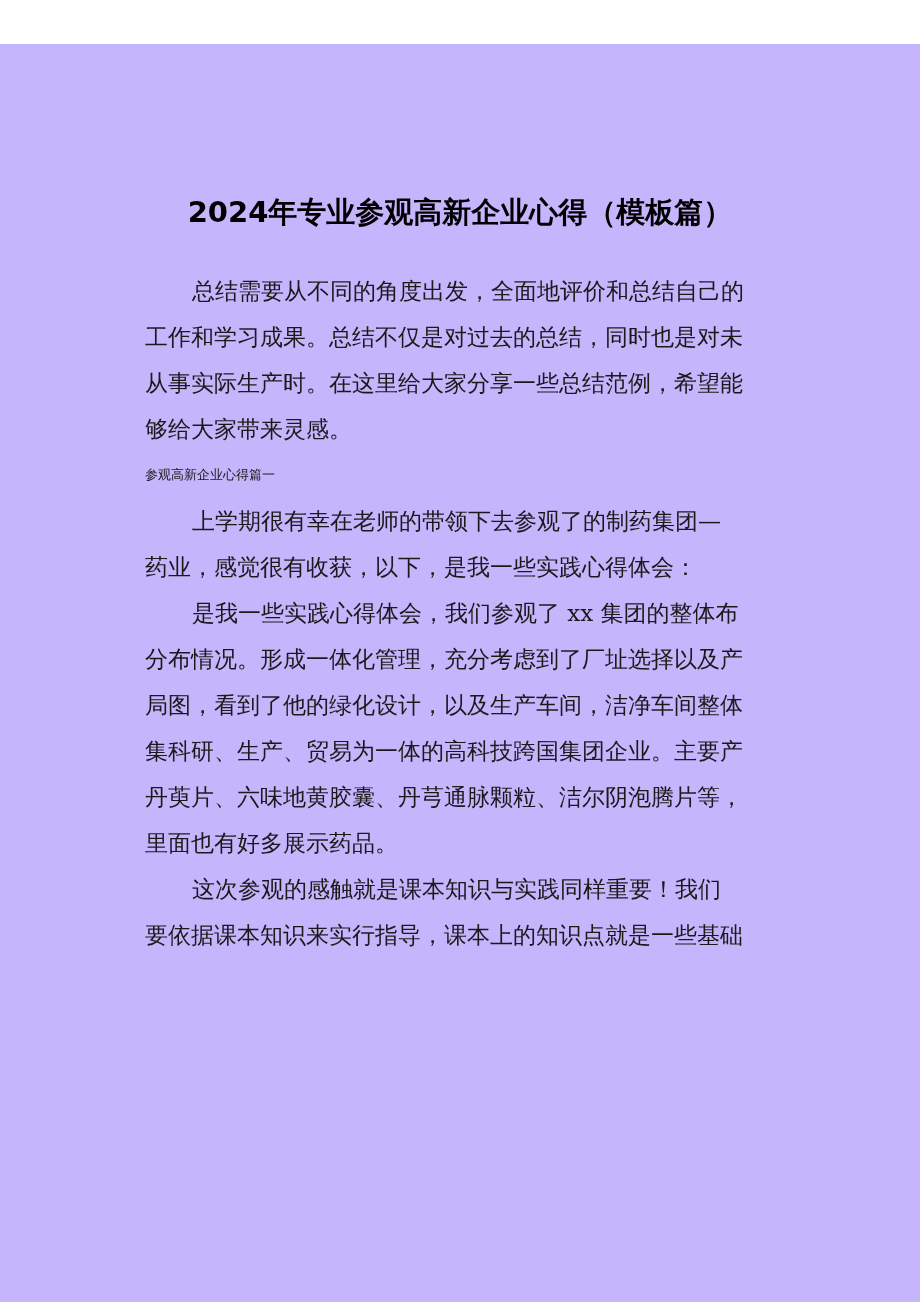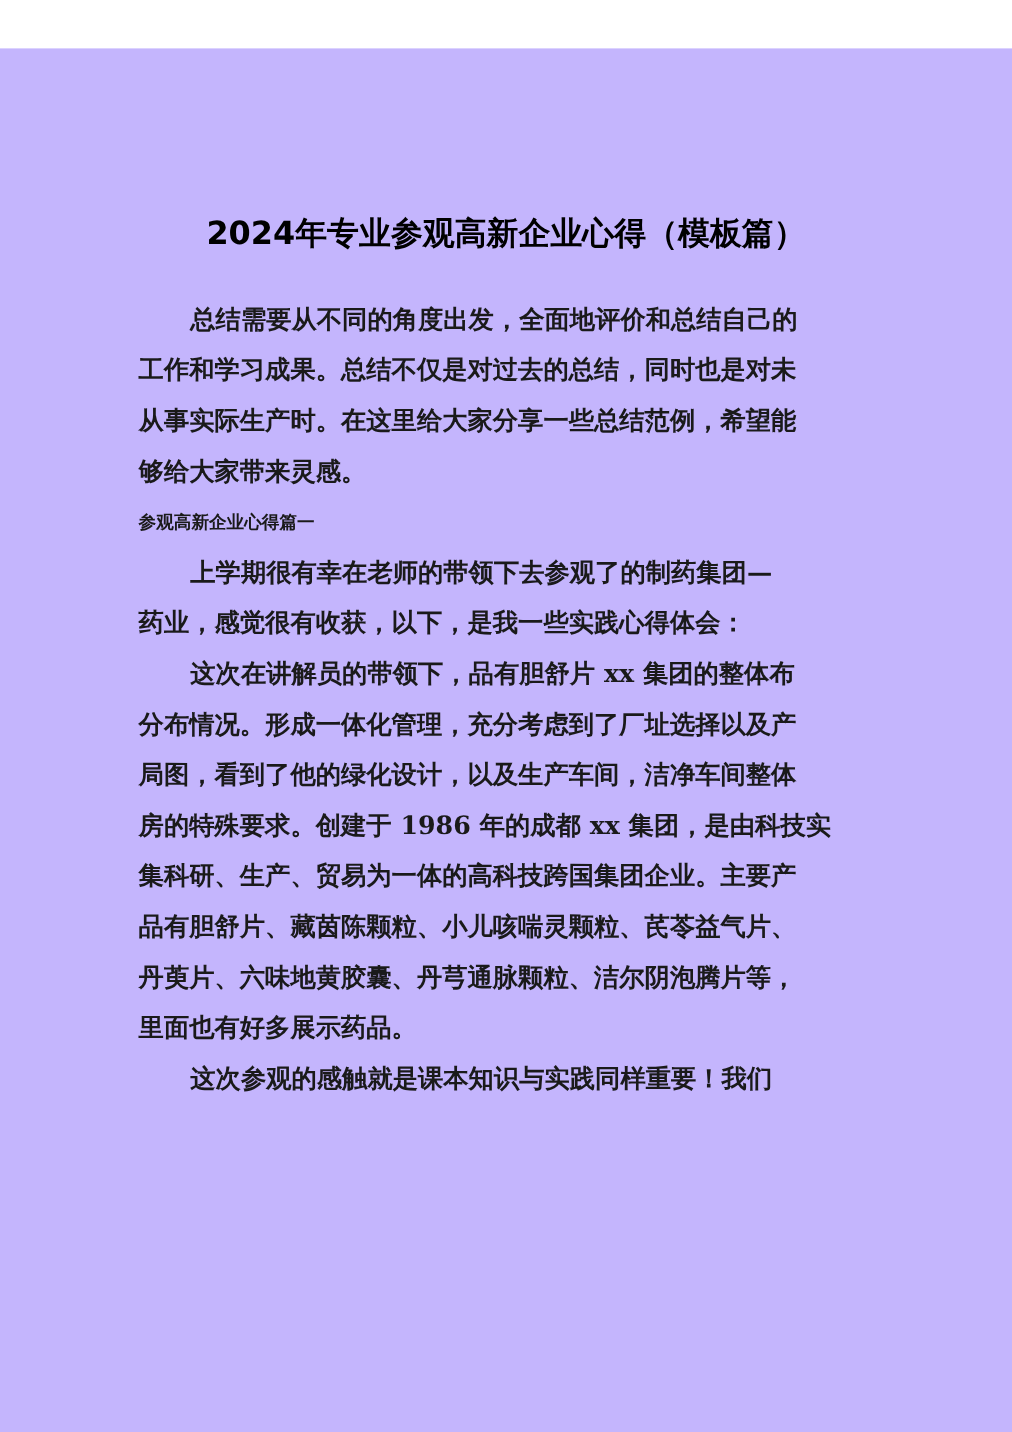"总结需要从不同的角度出发，全面地评价和总结自己的" .body-text { font-weight: bold -> none; left: 126px -> 145px }
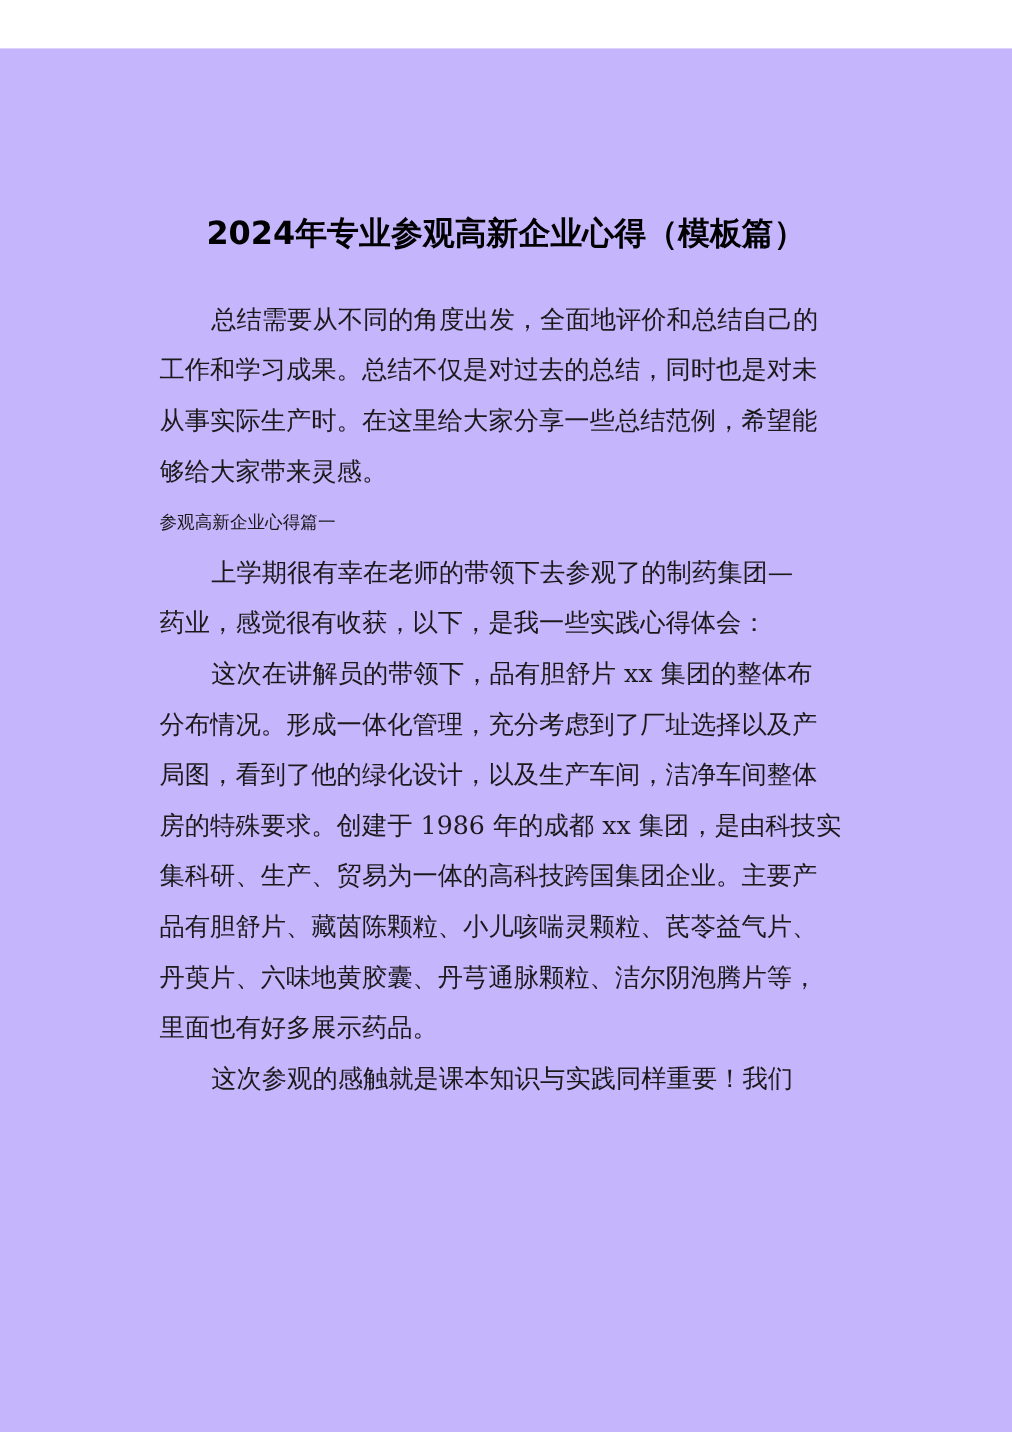"参观高新企业心得篇一" .heading-line { font-size: 16px -> 13px }
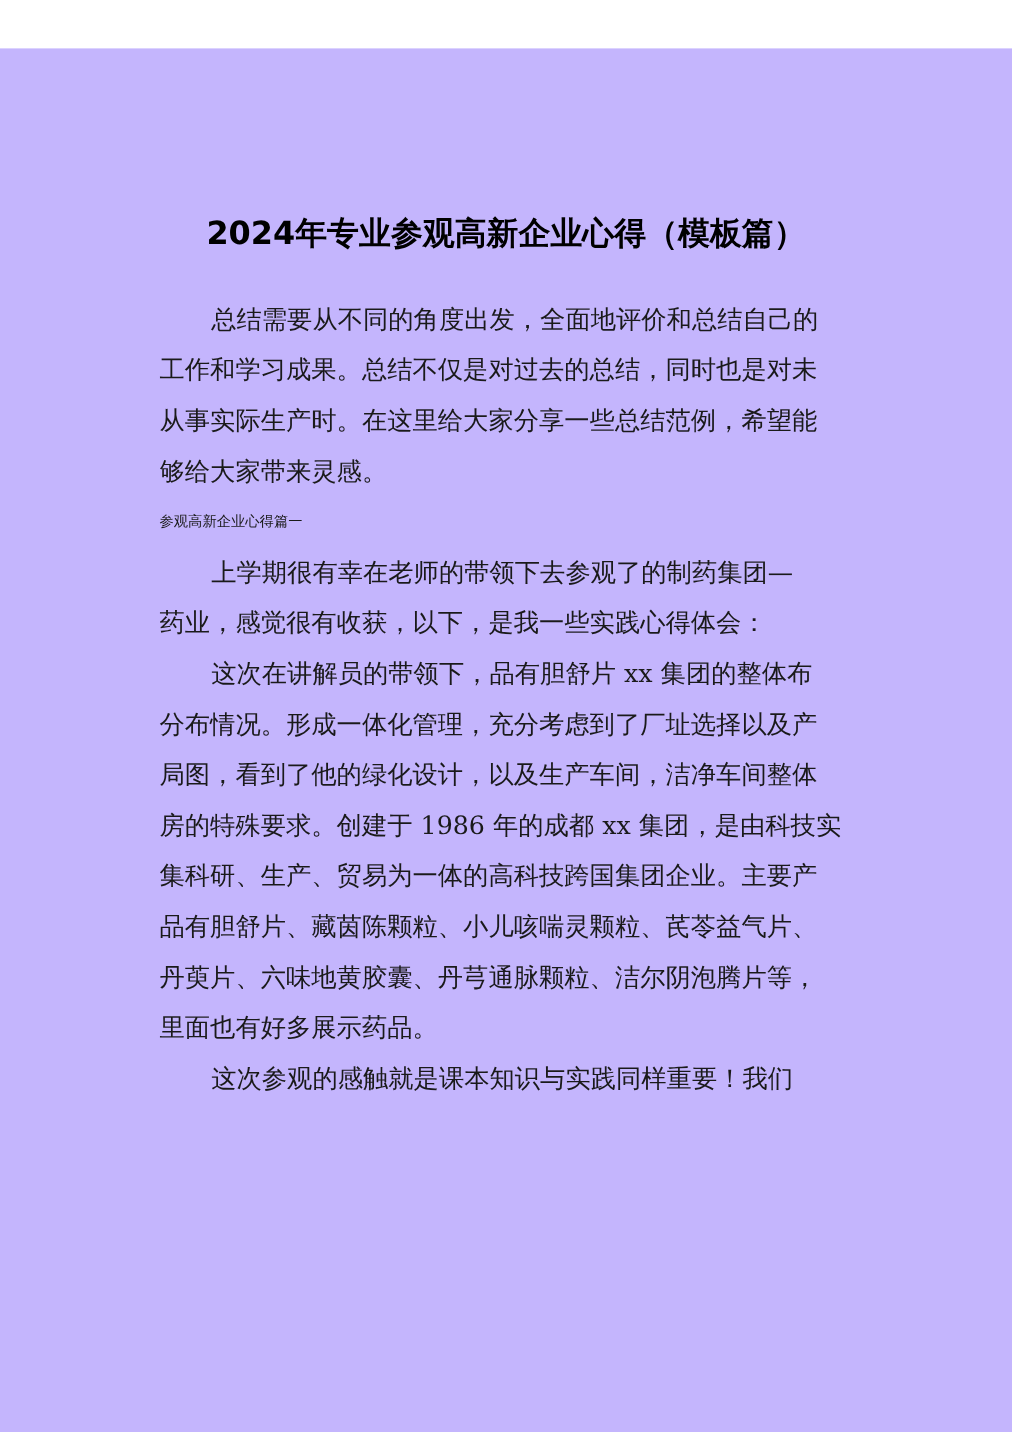"这次在讲解员的带领下，品有胆舒片 xx 集团的整体布" div.line { text: 这次在讲解员的带领下，品有胆舒片 -> 是我一些实践心得体会，我们参观了 }
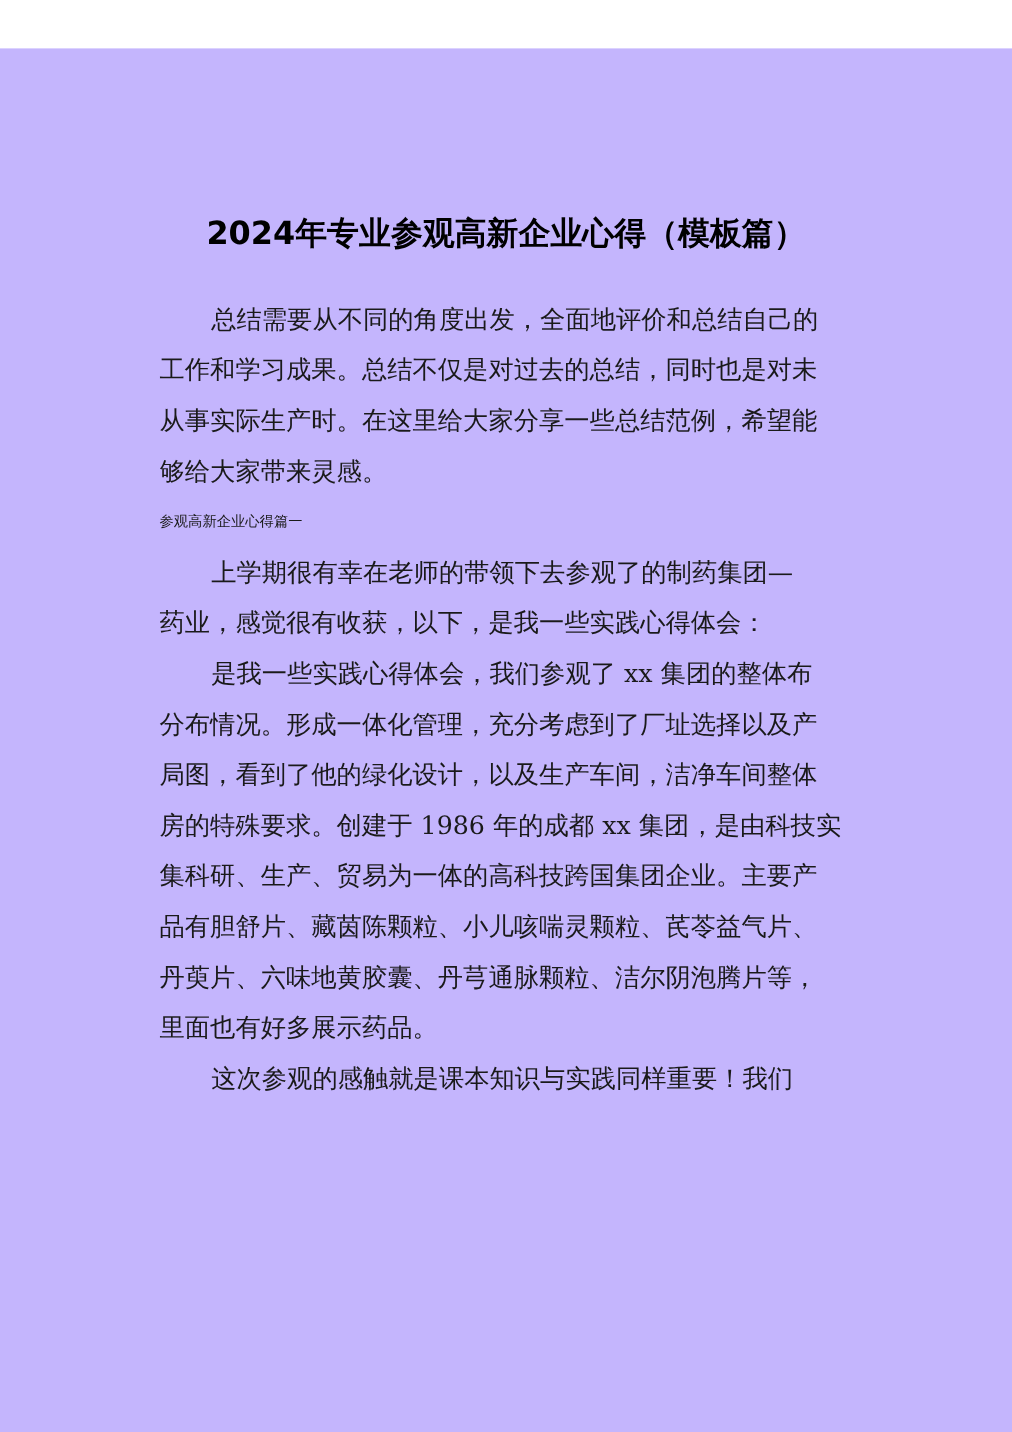"房的特殊要求。创建于 1986 年的成都 xx 集团，是由科技实" div.line { html: <div>房的特殊要求。创建于 1986 年的成都 xx 集团，是由科技实</div> -> none }
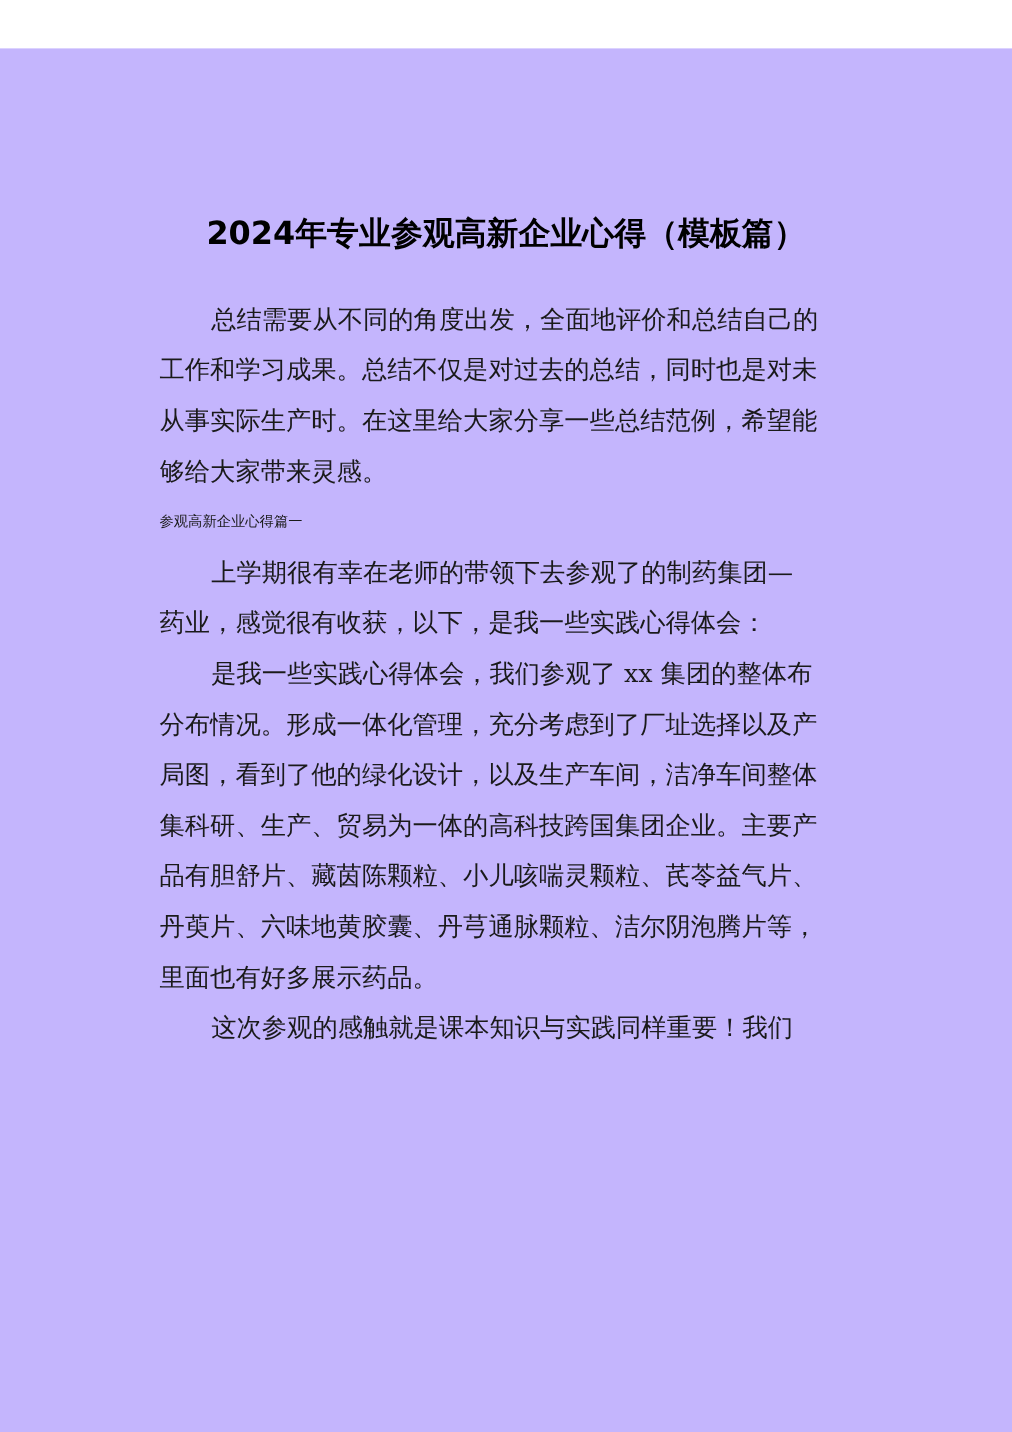"品有胆舒片、藏茵陈颗粒、小儿咳喘灵颗粒、芪苓益气片、" div.line { html: <div>品有胆舒片、藏茵陈颗粒、小儿咳喘灵颗粒、芪苓益气片、</div> -> none }
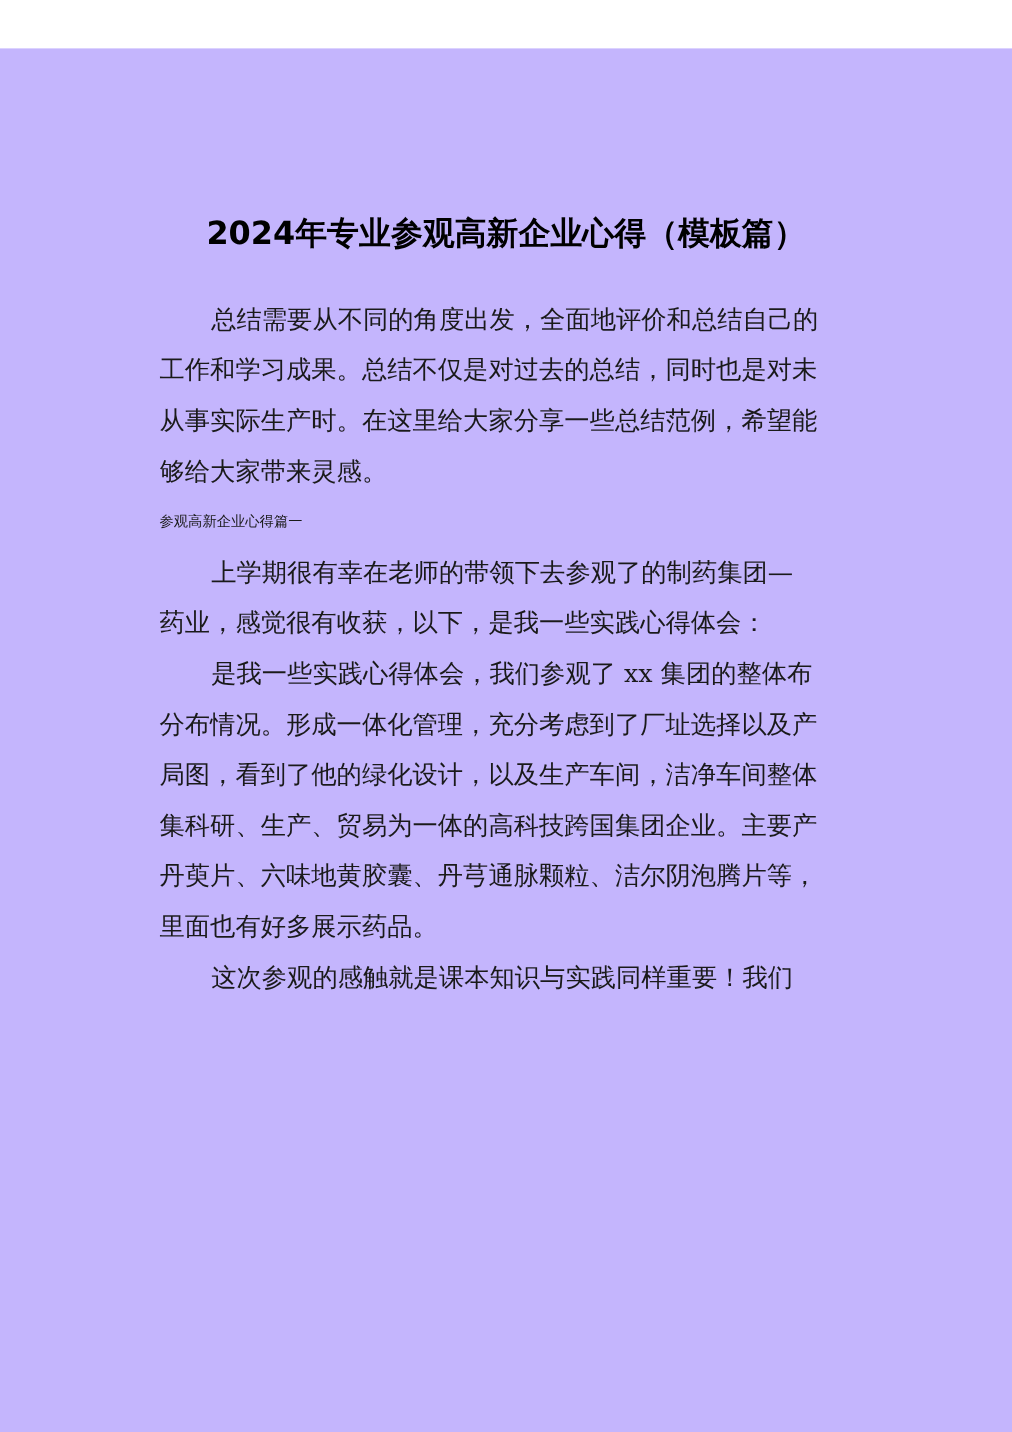"要依据课本知识来实行指导，课本上的知识点就是一些基础" div.line { html: none -> <div>要依据课本知识来实行指导，课本上的知识点就是一些基础</div> }
